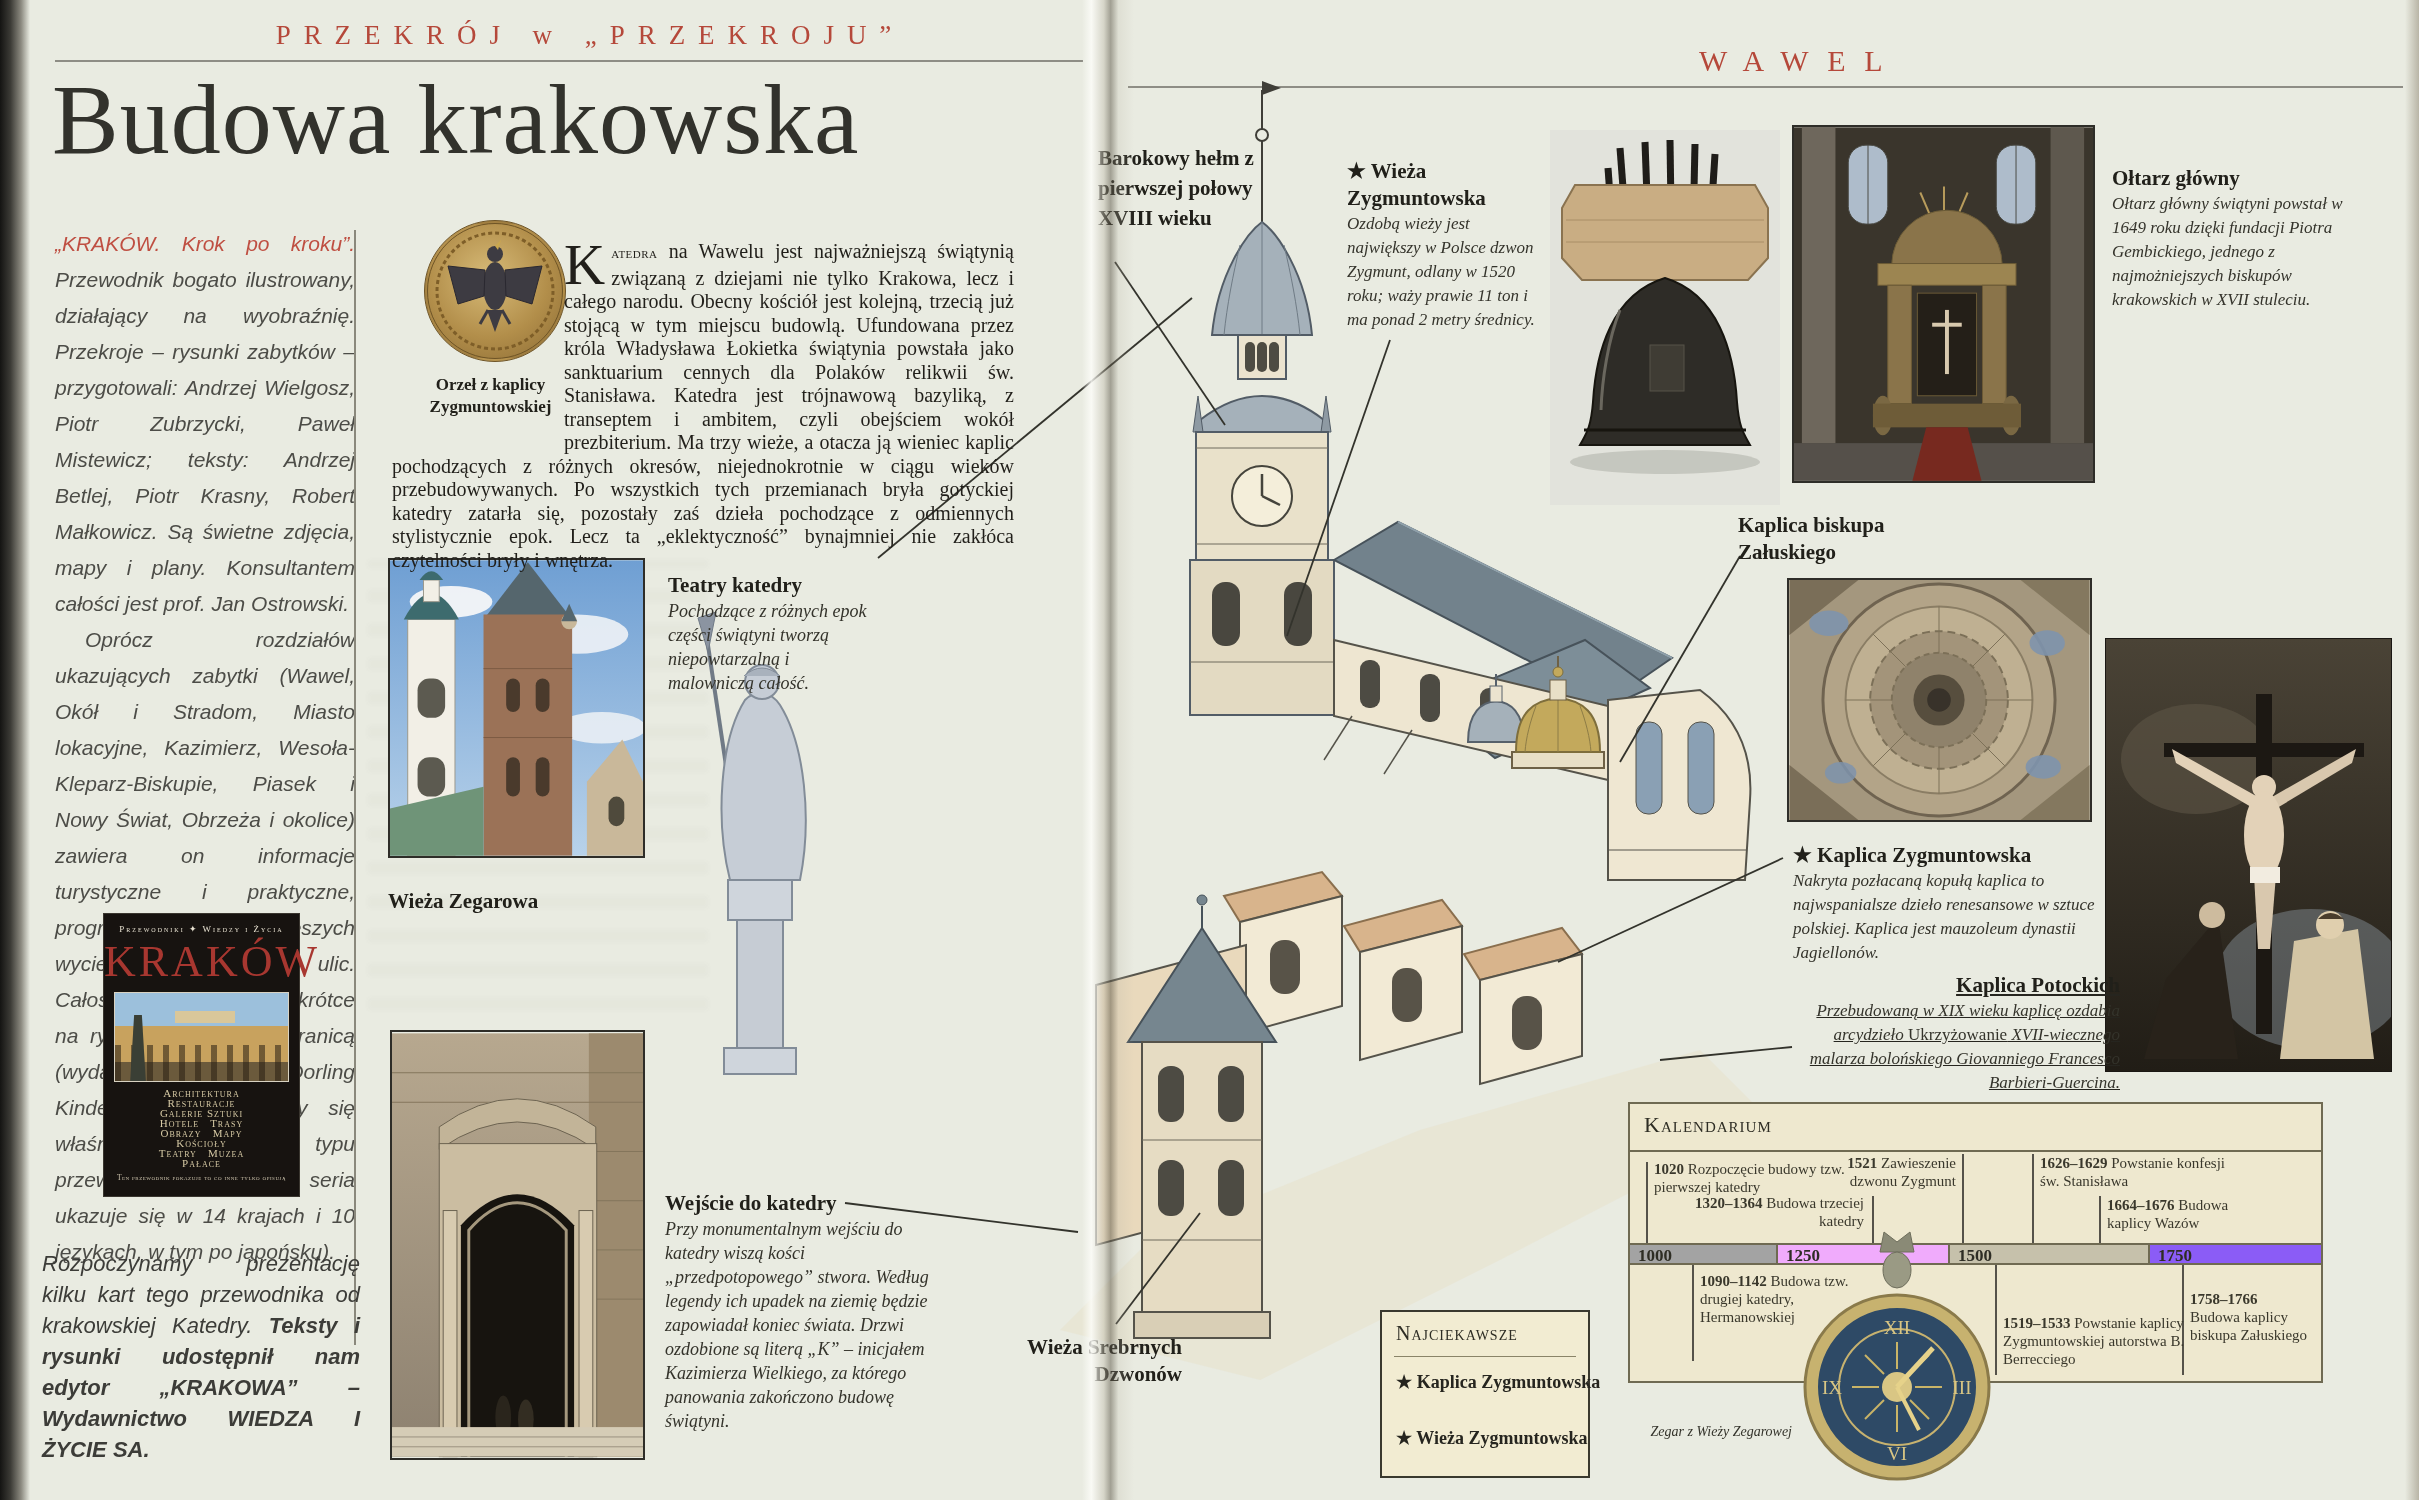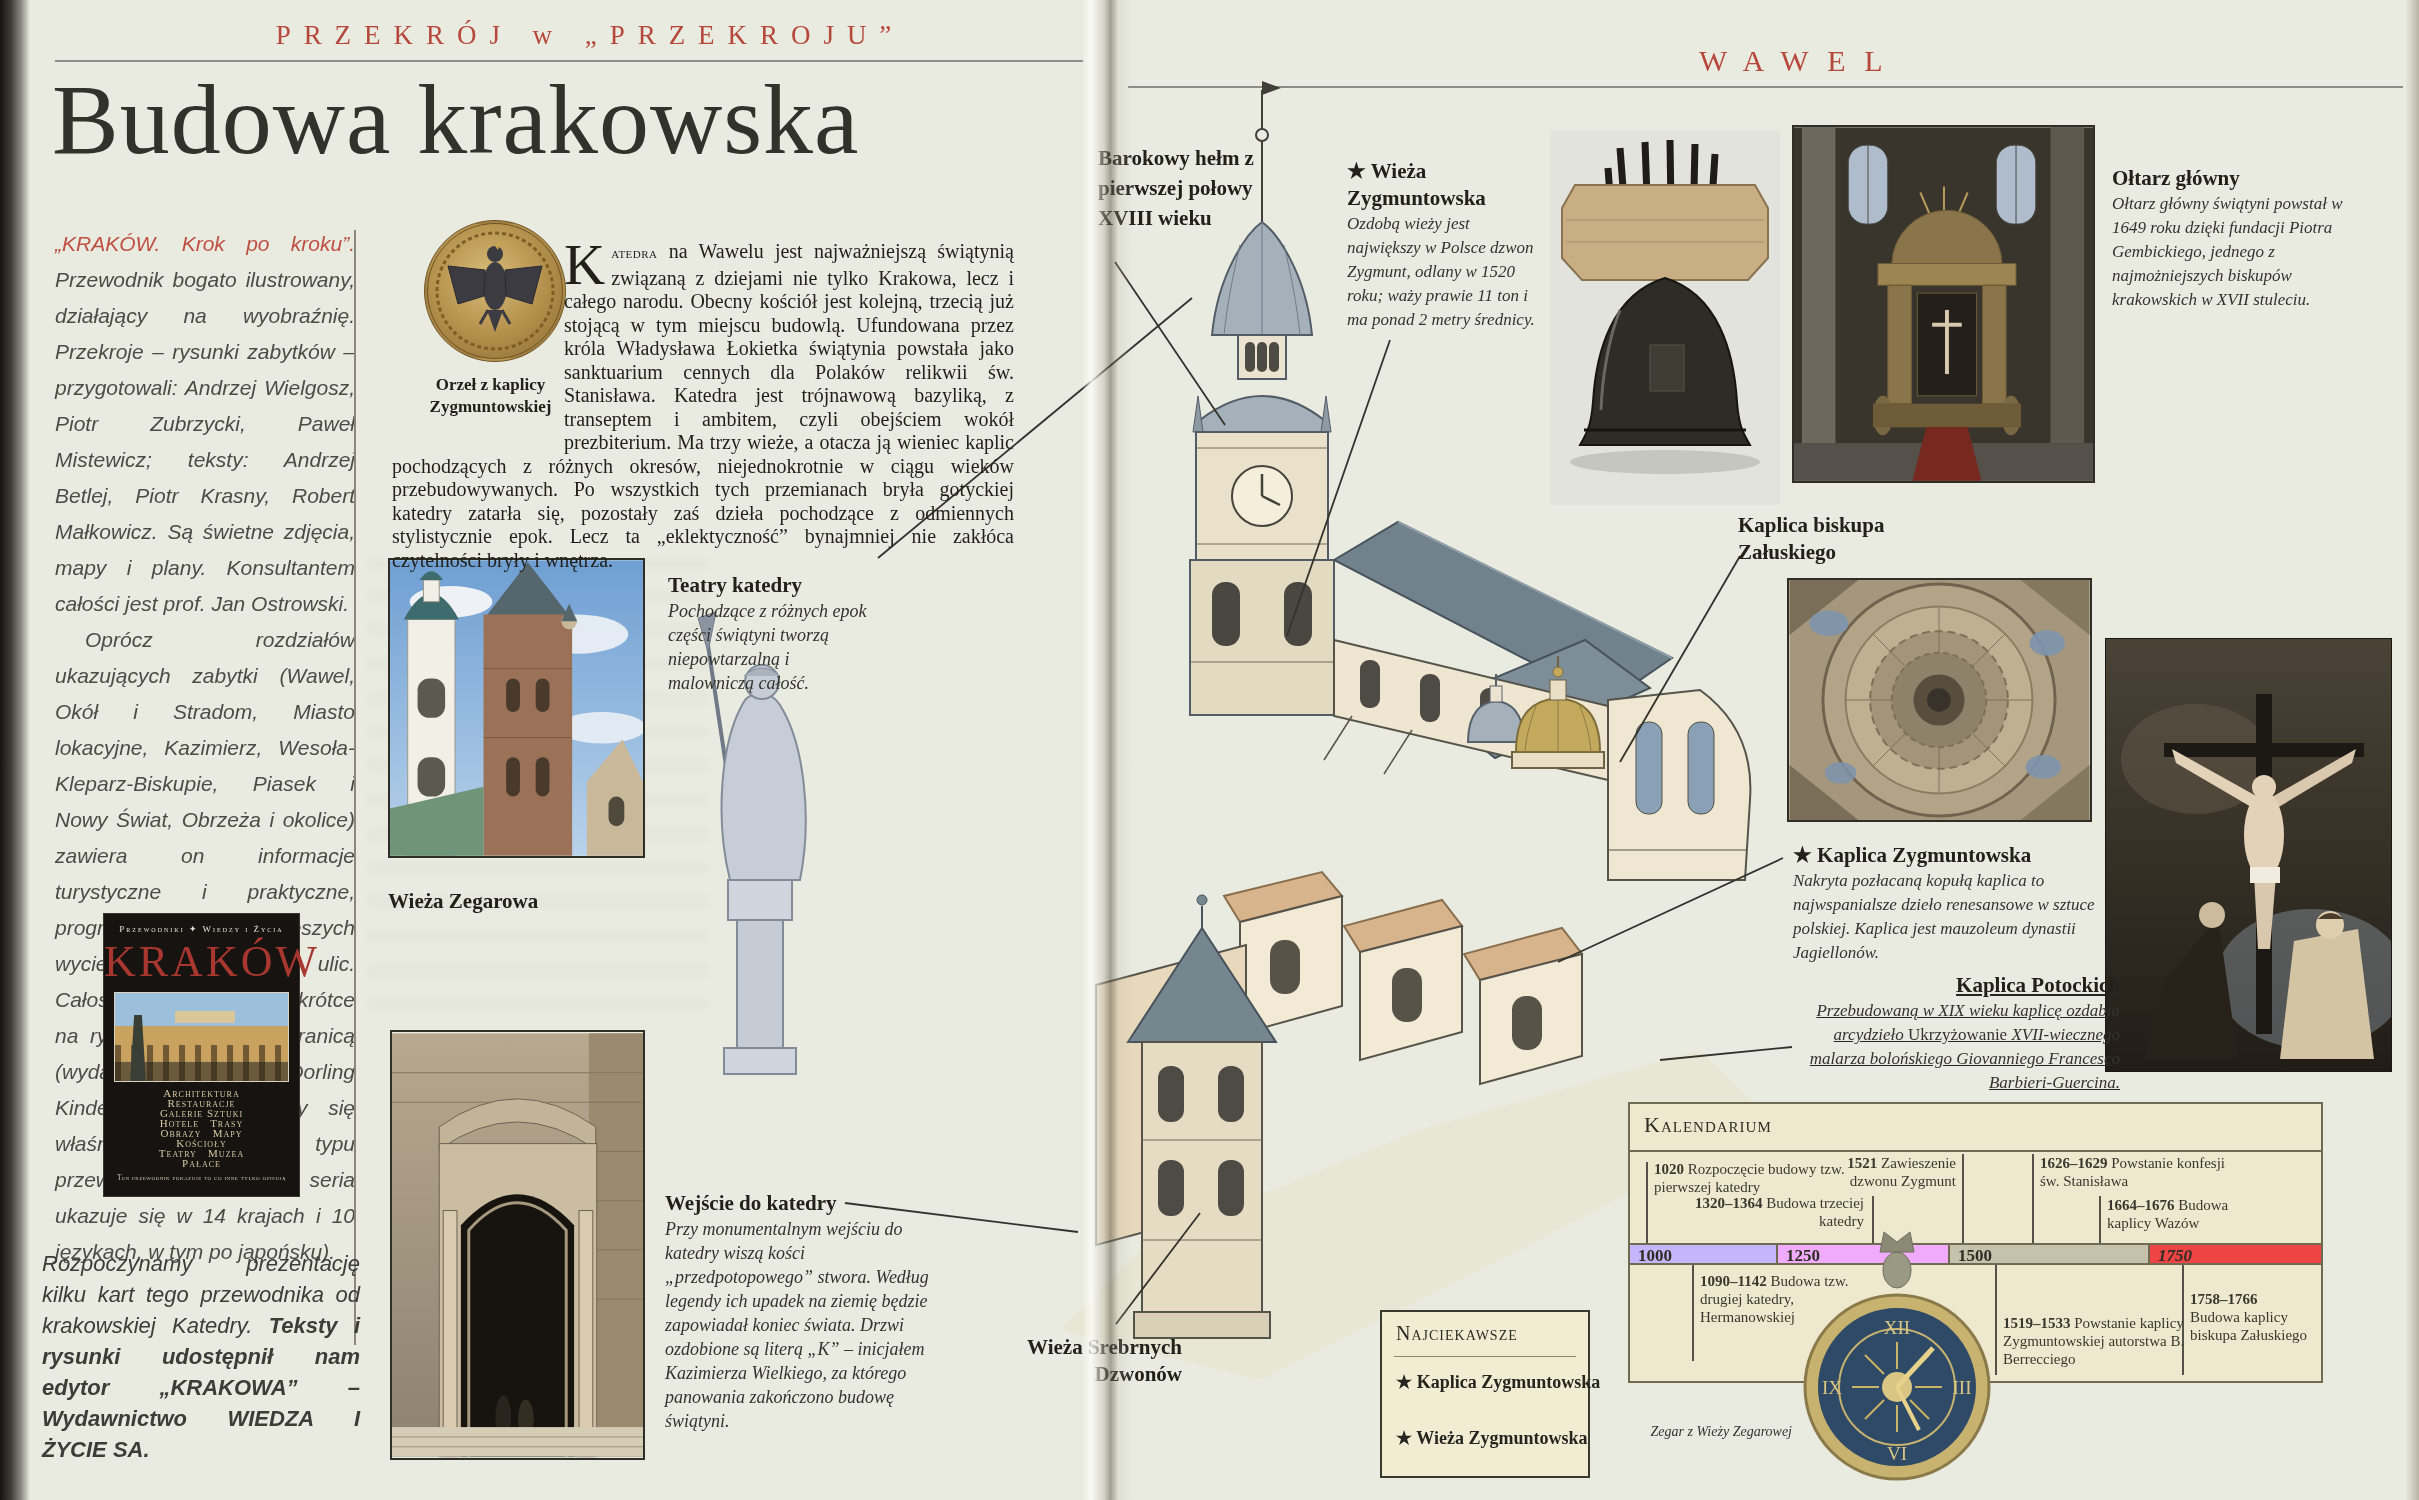"1000" div.bar-seg { background: #c4b5fd -> #a3a3a3 }
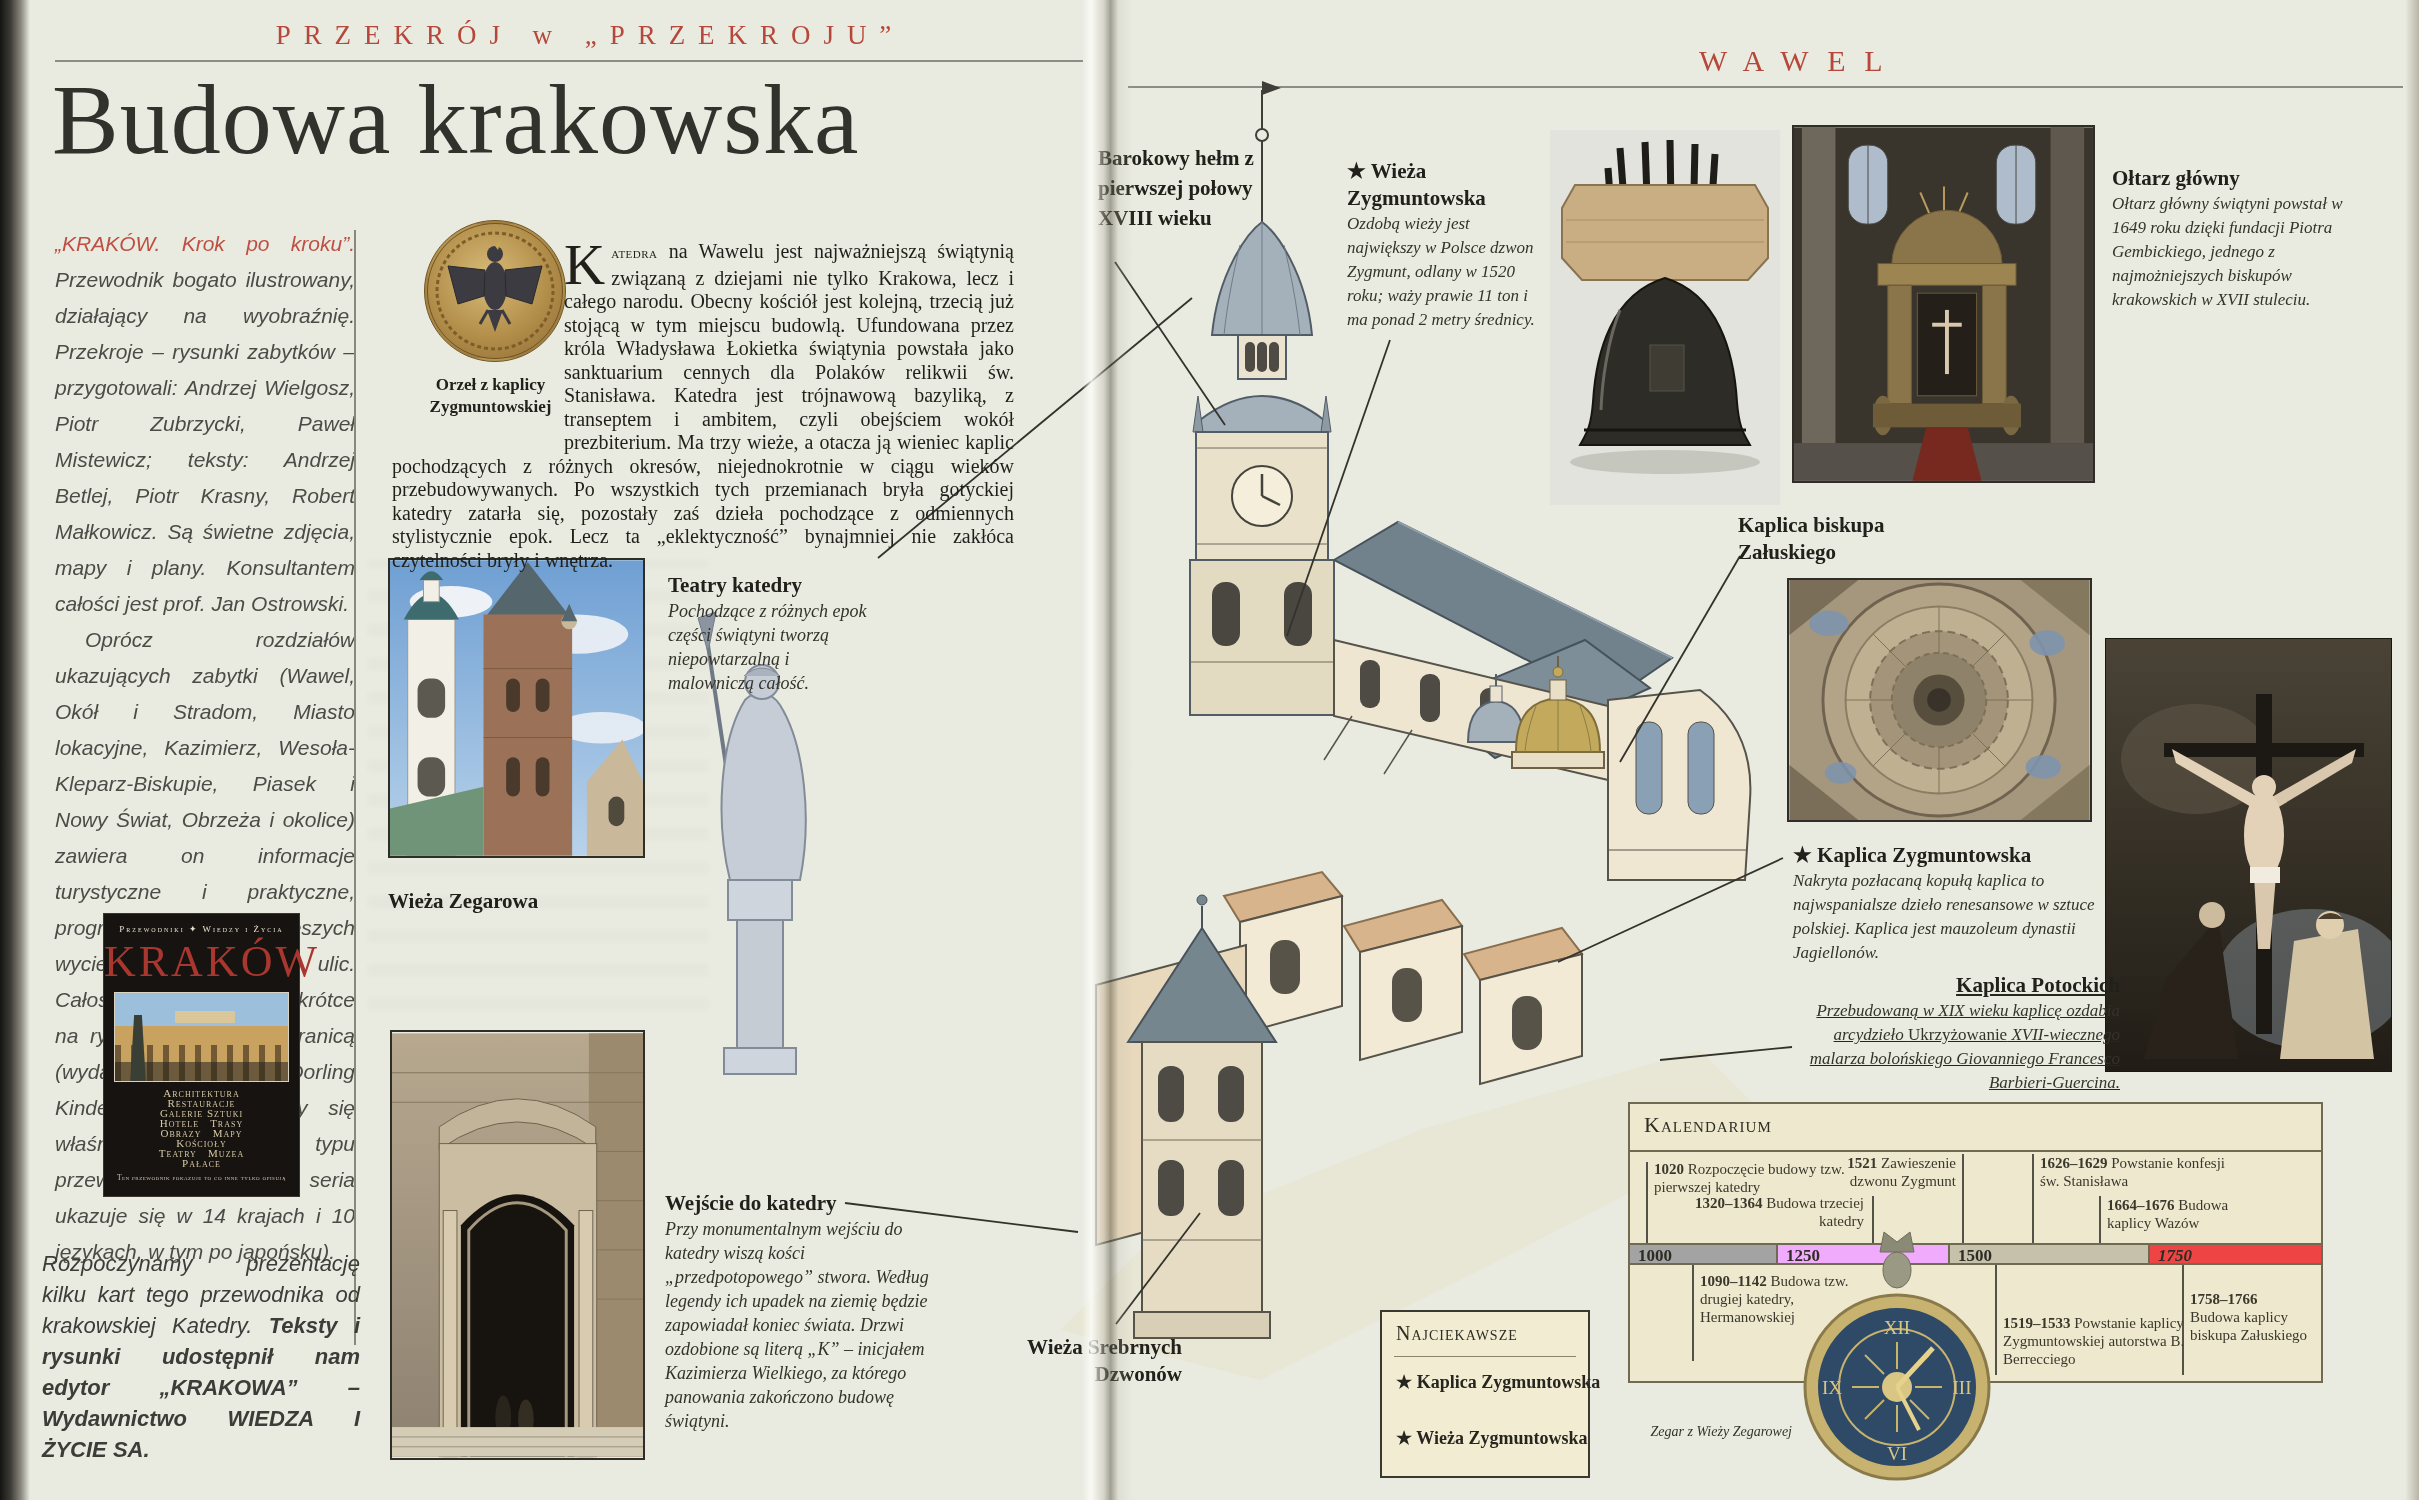"1750" div.bar-seg { background: #ef4444 -> #8b5cf6; font-style: italic -> none }
